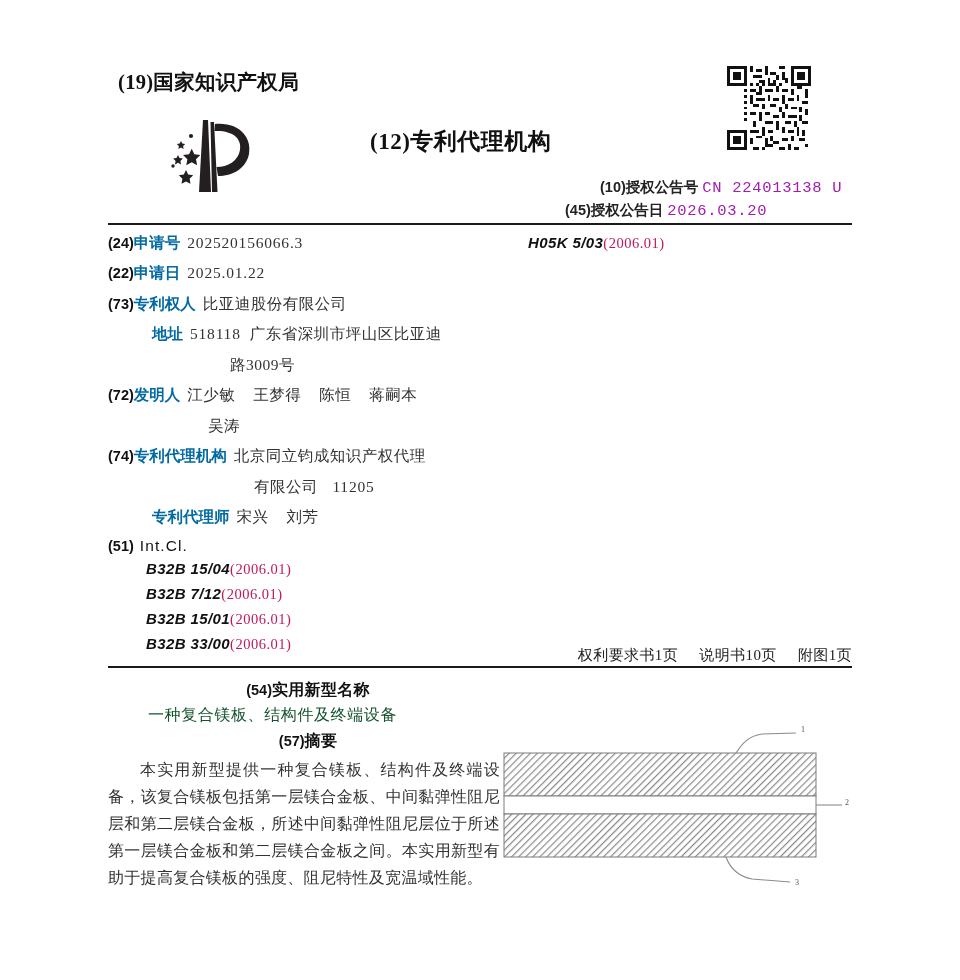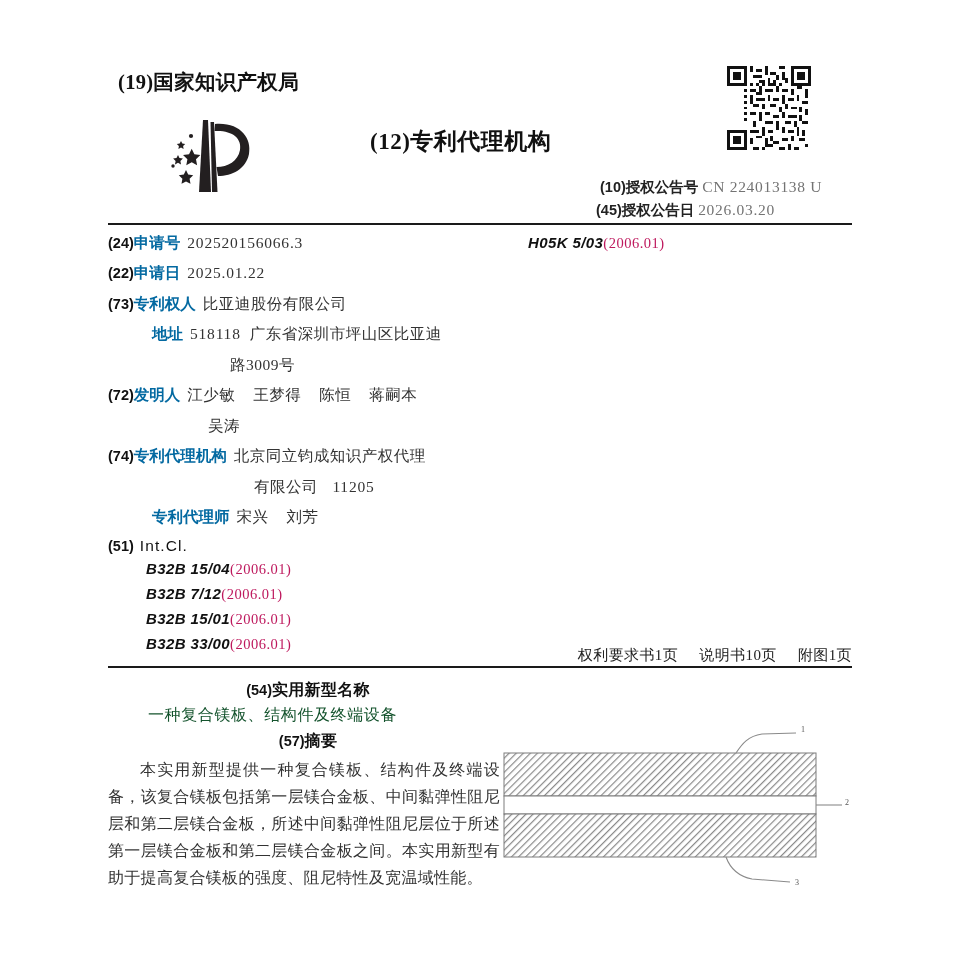"CN 224013138 U" .pub-field .val { color: #737373 -> #a21caf; font-family: Liberation Serif, serif -> Liberation Mono, monospace }
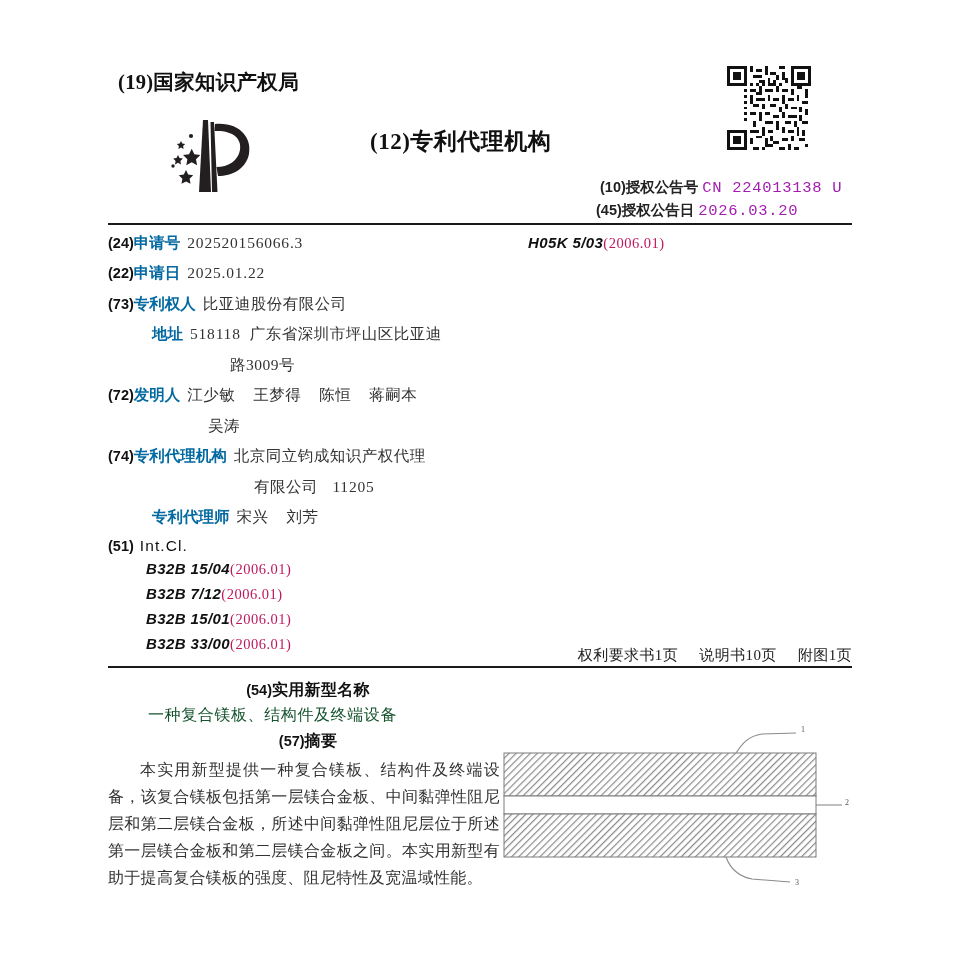"(45)授权公告日 2026.03.20" .pub-date { left: 596px -> 565px }
